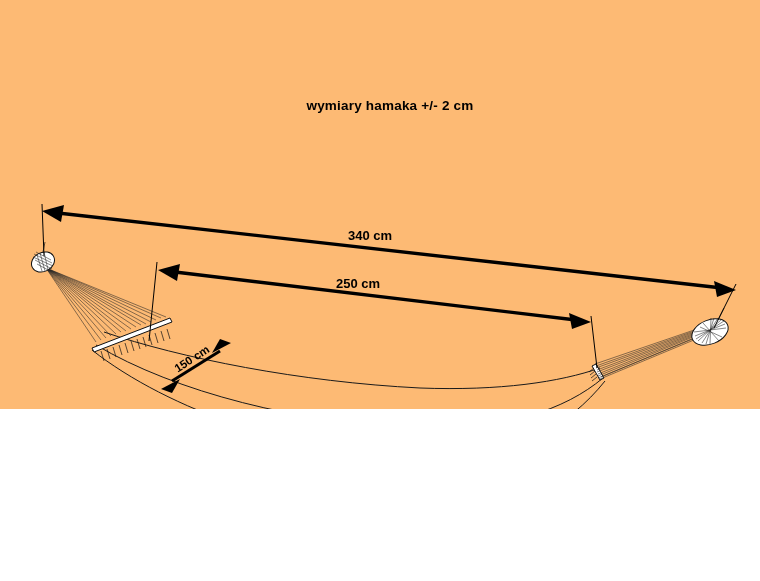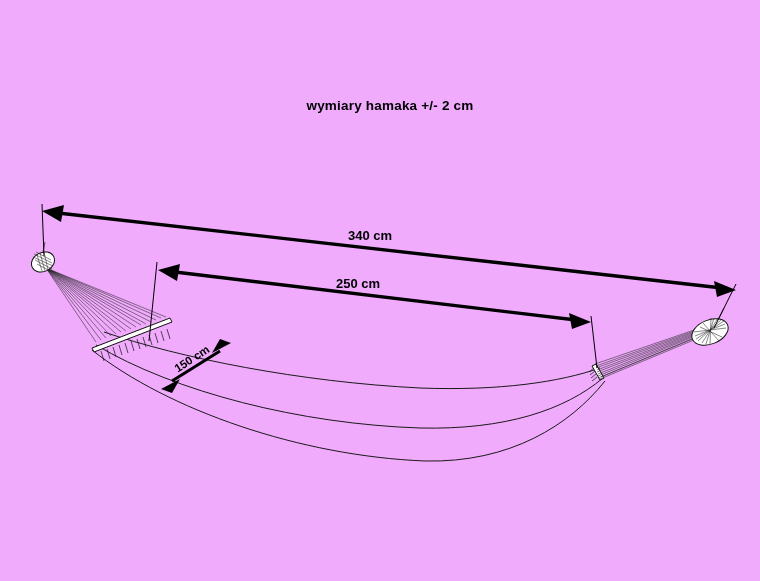"wymiary hamaka +/- 2 cm" #canvas { background: #f0abfc -> #fdba74; height: 581px -> 409px }
